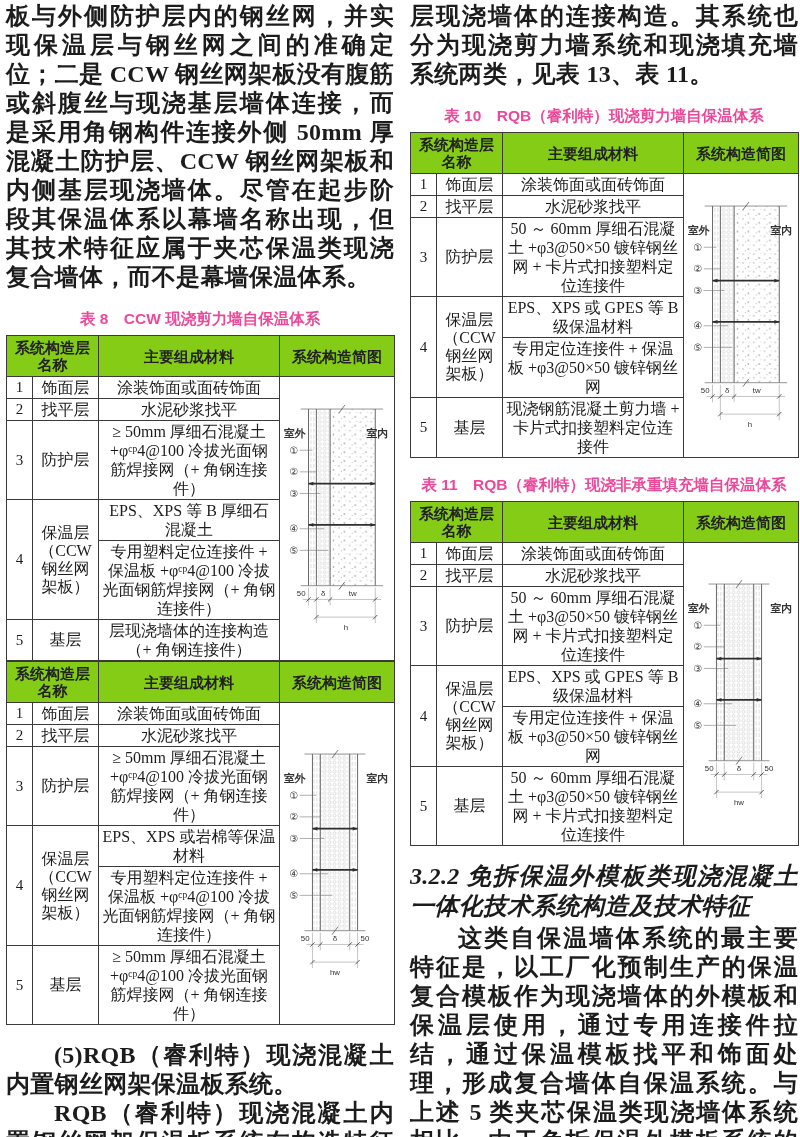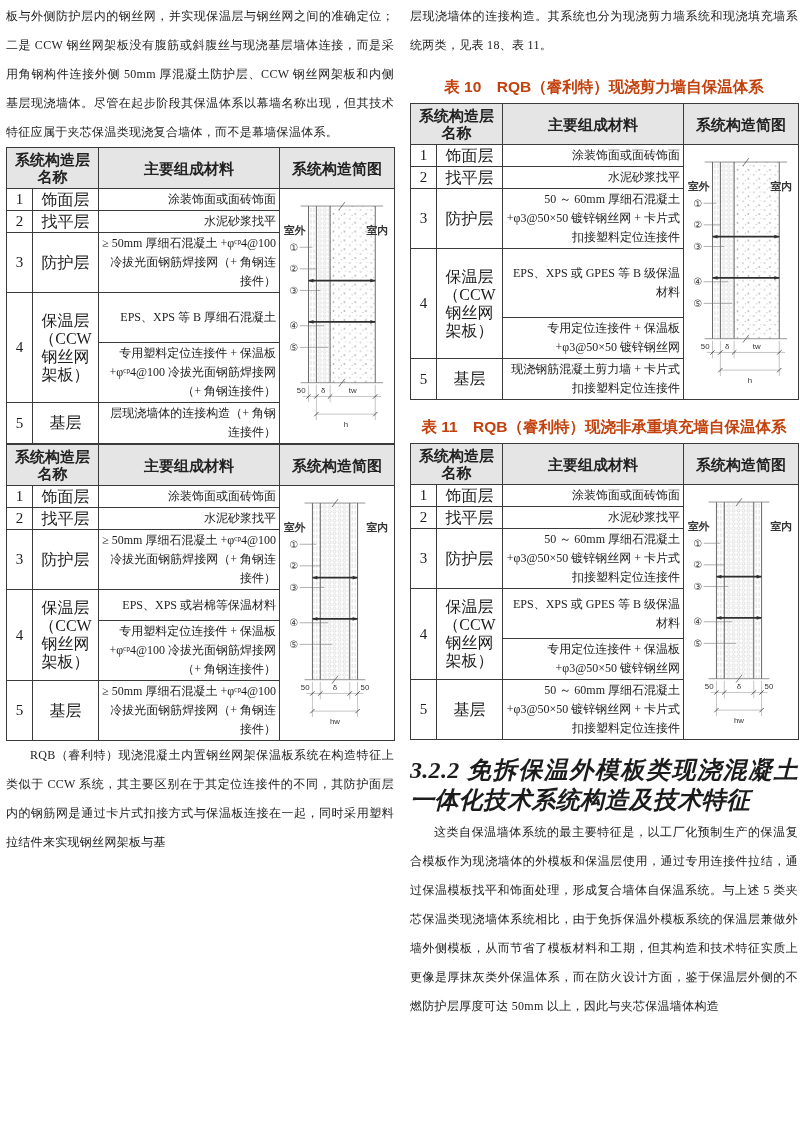"板与外侧防护层内的钢丝网，并实现保温层与钢丝网之间的准确定位；二是 CCW" .para { font-size: 12px -> 24px; font-weight: none -> bold }
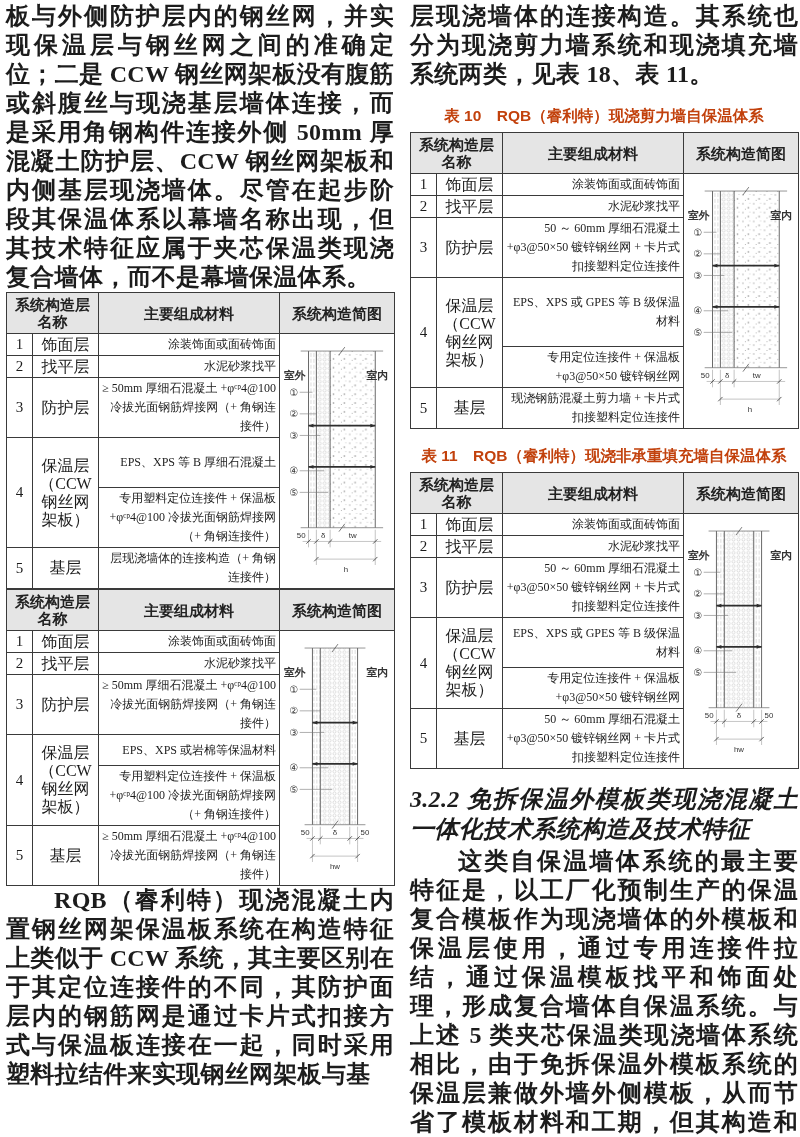"层现浇墙体的连接构造。其系统也分为现浇剪力墙系统和现浇填充墙系统两类，见表" p.para { text: 18 -> 13 }
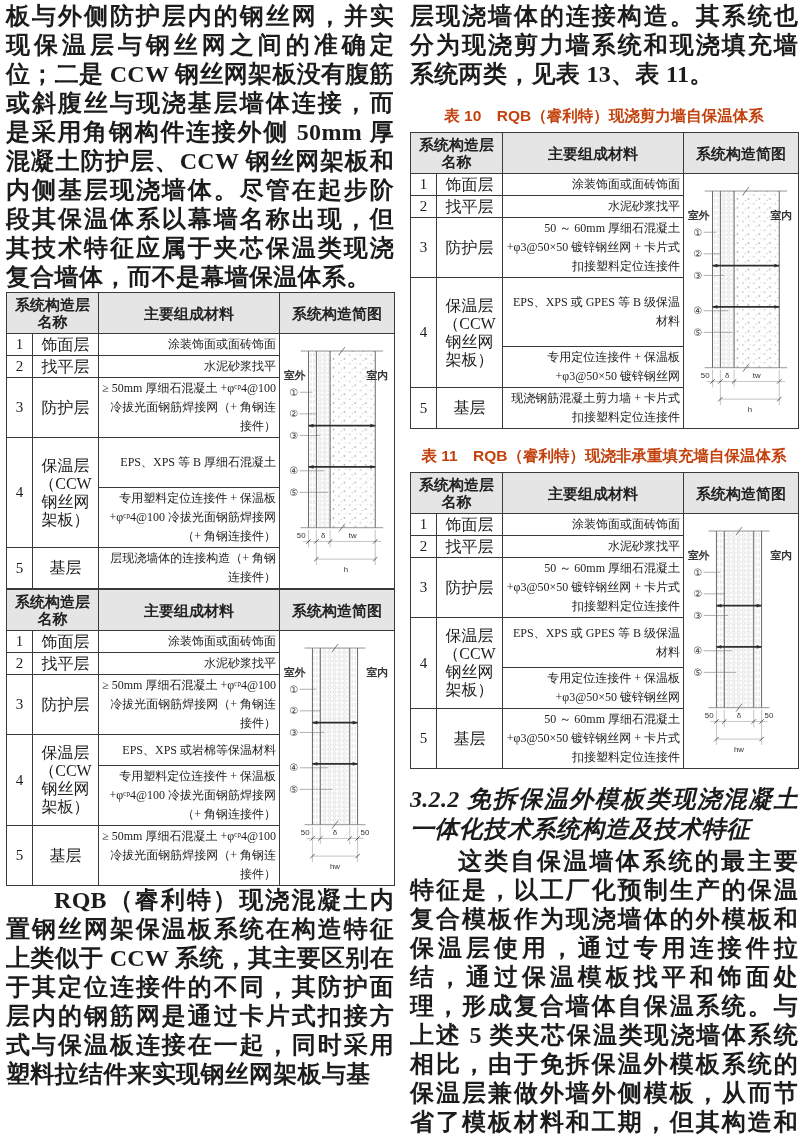"表 10 RQB（睿利特）现浇剪力墙自保温体系" .tab-caption { color: #c2410c -> #ec4899 }
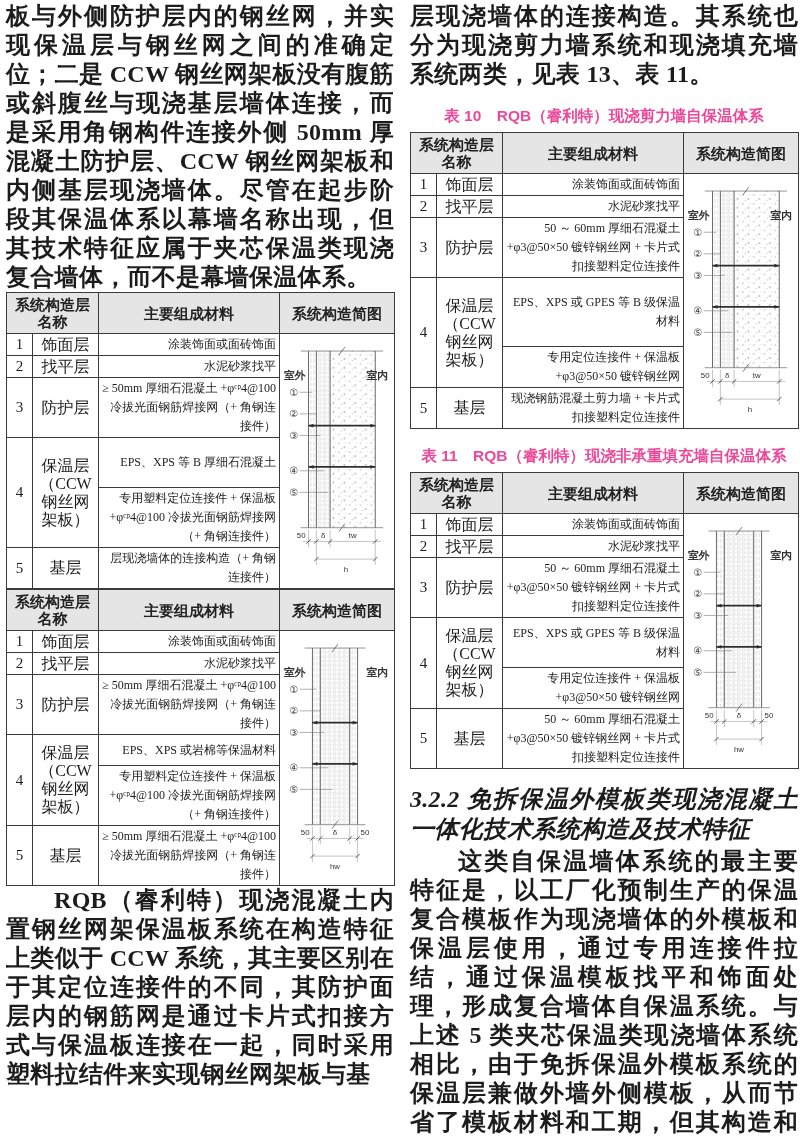"系统构造层名称" table.systable thead th { background: #e5e5e5 -> #84cc16 }
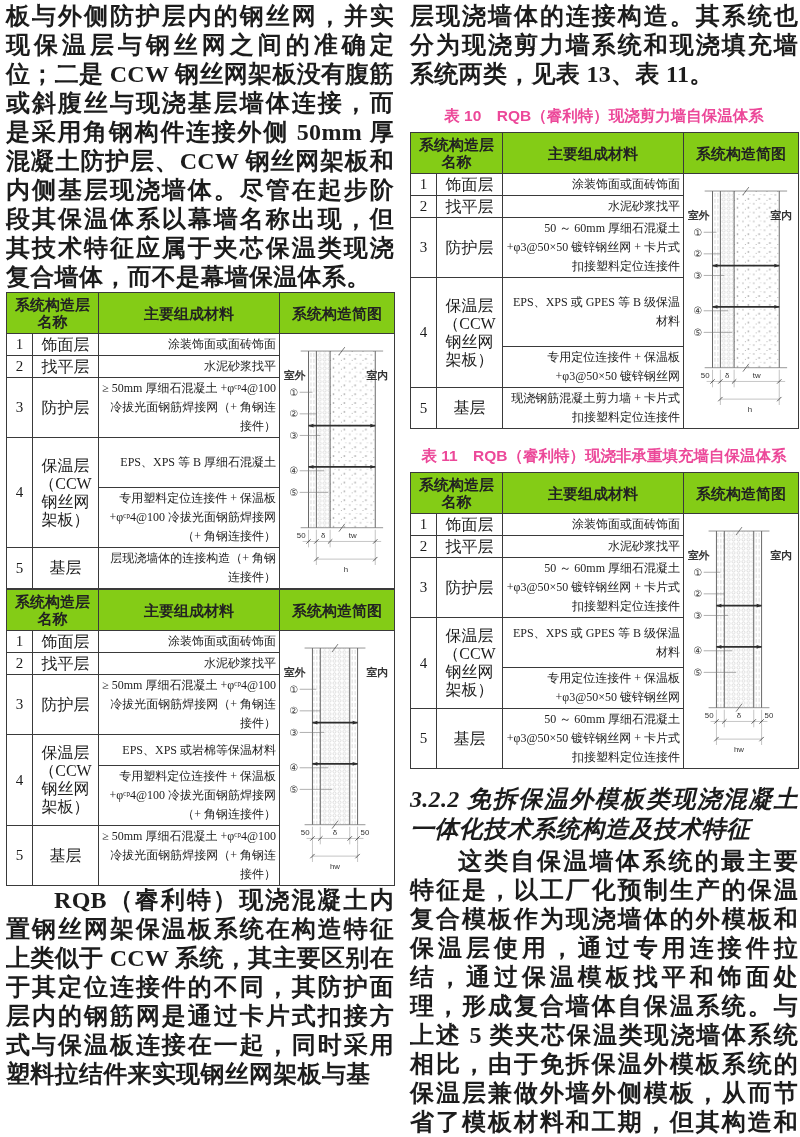"涂装饰面或面砖饰面" td.mat { font-size: 12px -> 16px; text-align: right -> center }
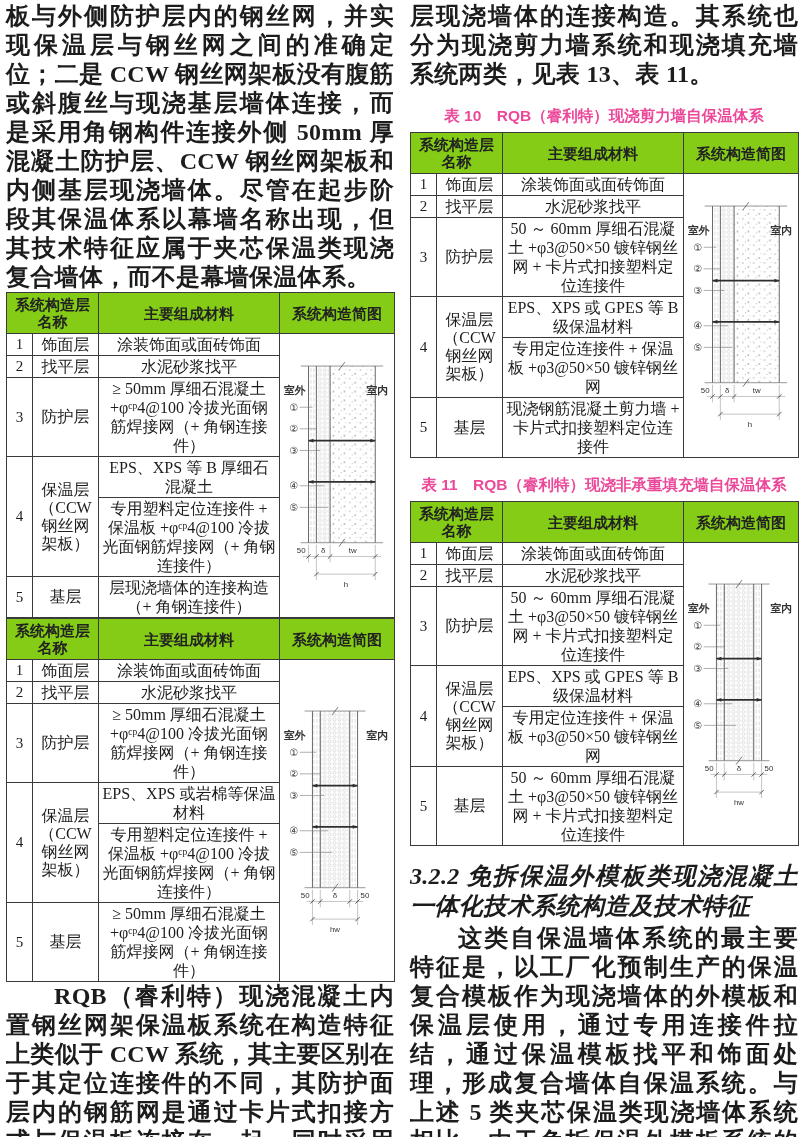"表 8 CCW 现浇剪力墙自保温体系" div.tab-caption { html: none -> <div>表 8 CCW 现浇剪力墙自保温体系</div> }
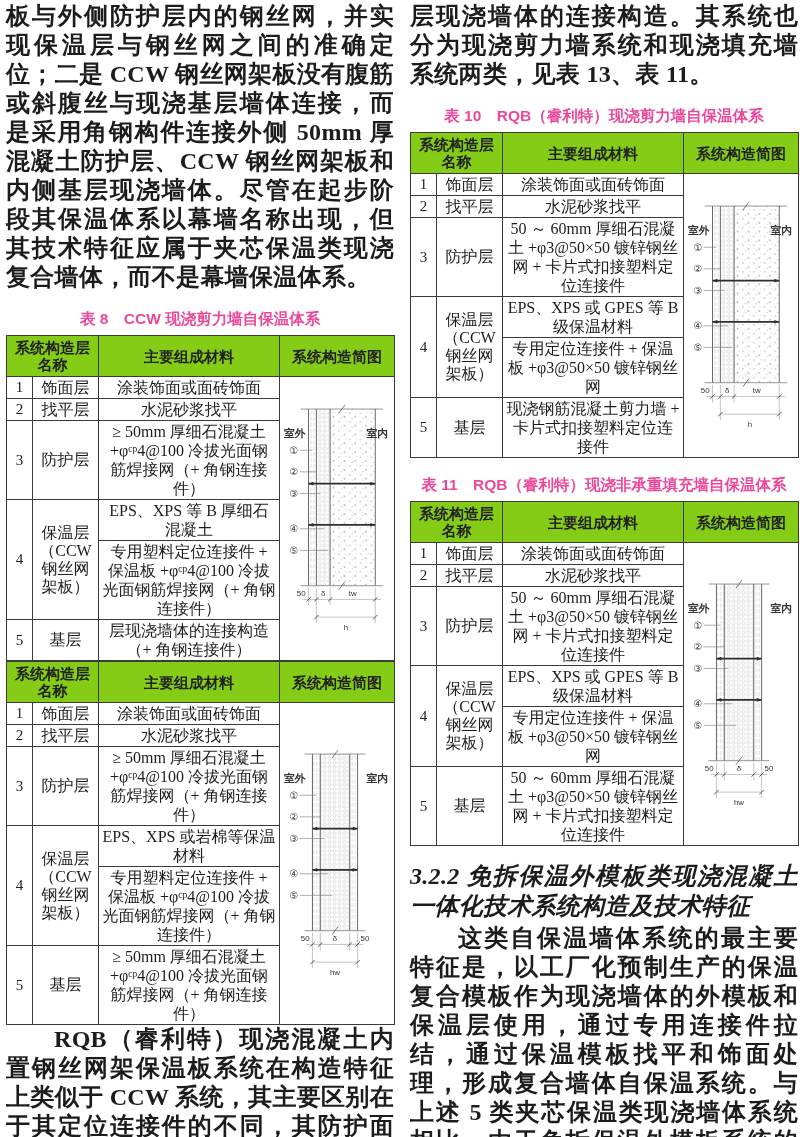"(5)RQB（睿利特）现浇混凝土内置钢丝网架保温板系统。" p.para { html: none -> <p>(5)RQB（睿利特）现浇混凝土内置钢丝网架保温板系统。</p> }
